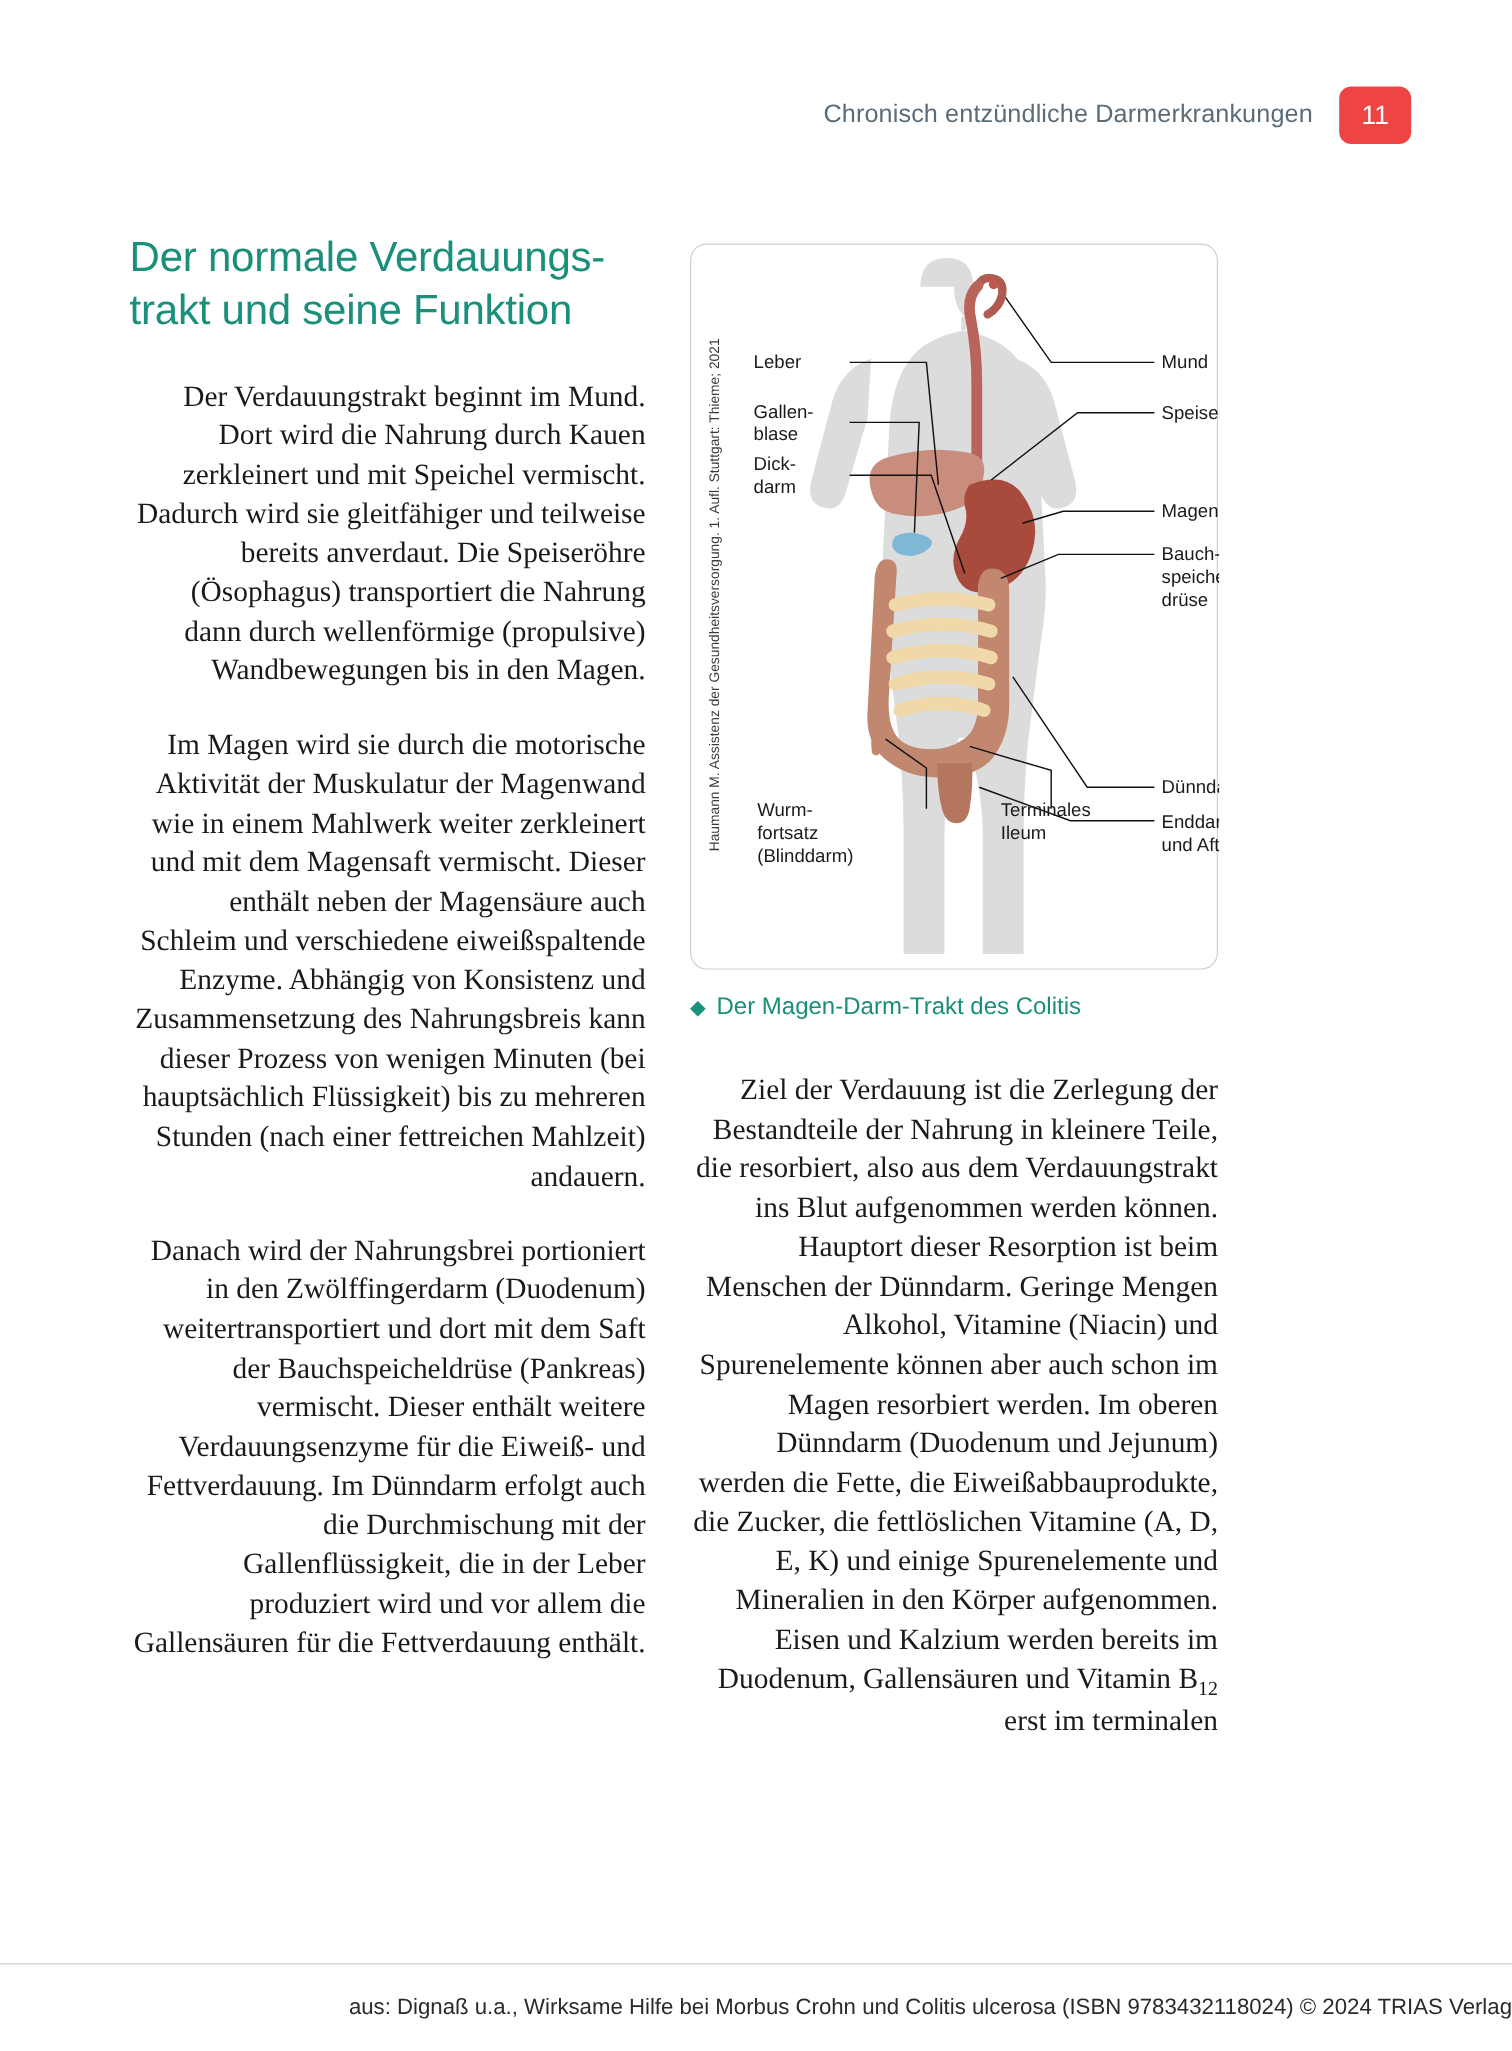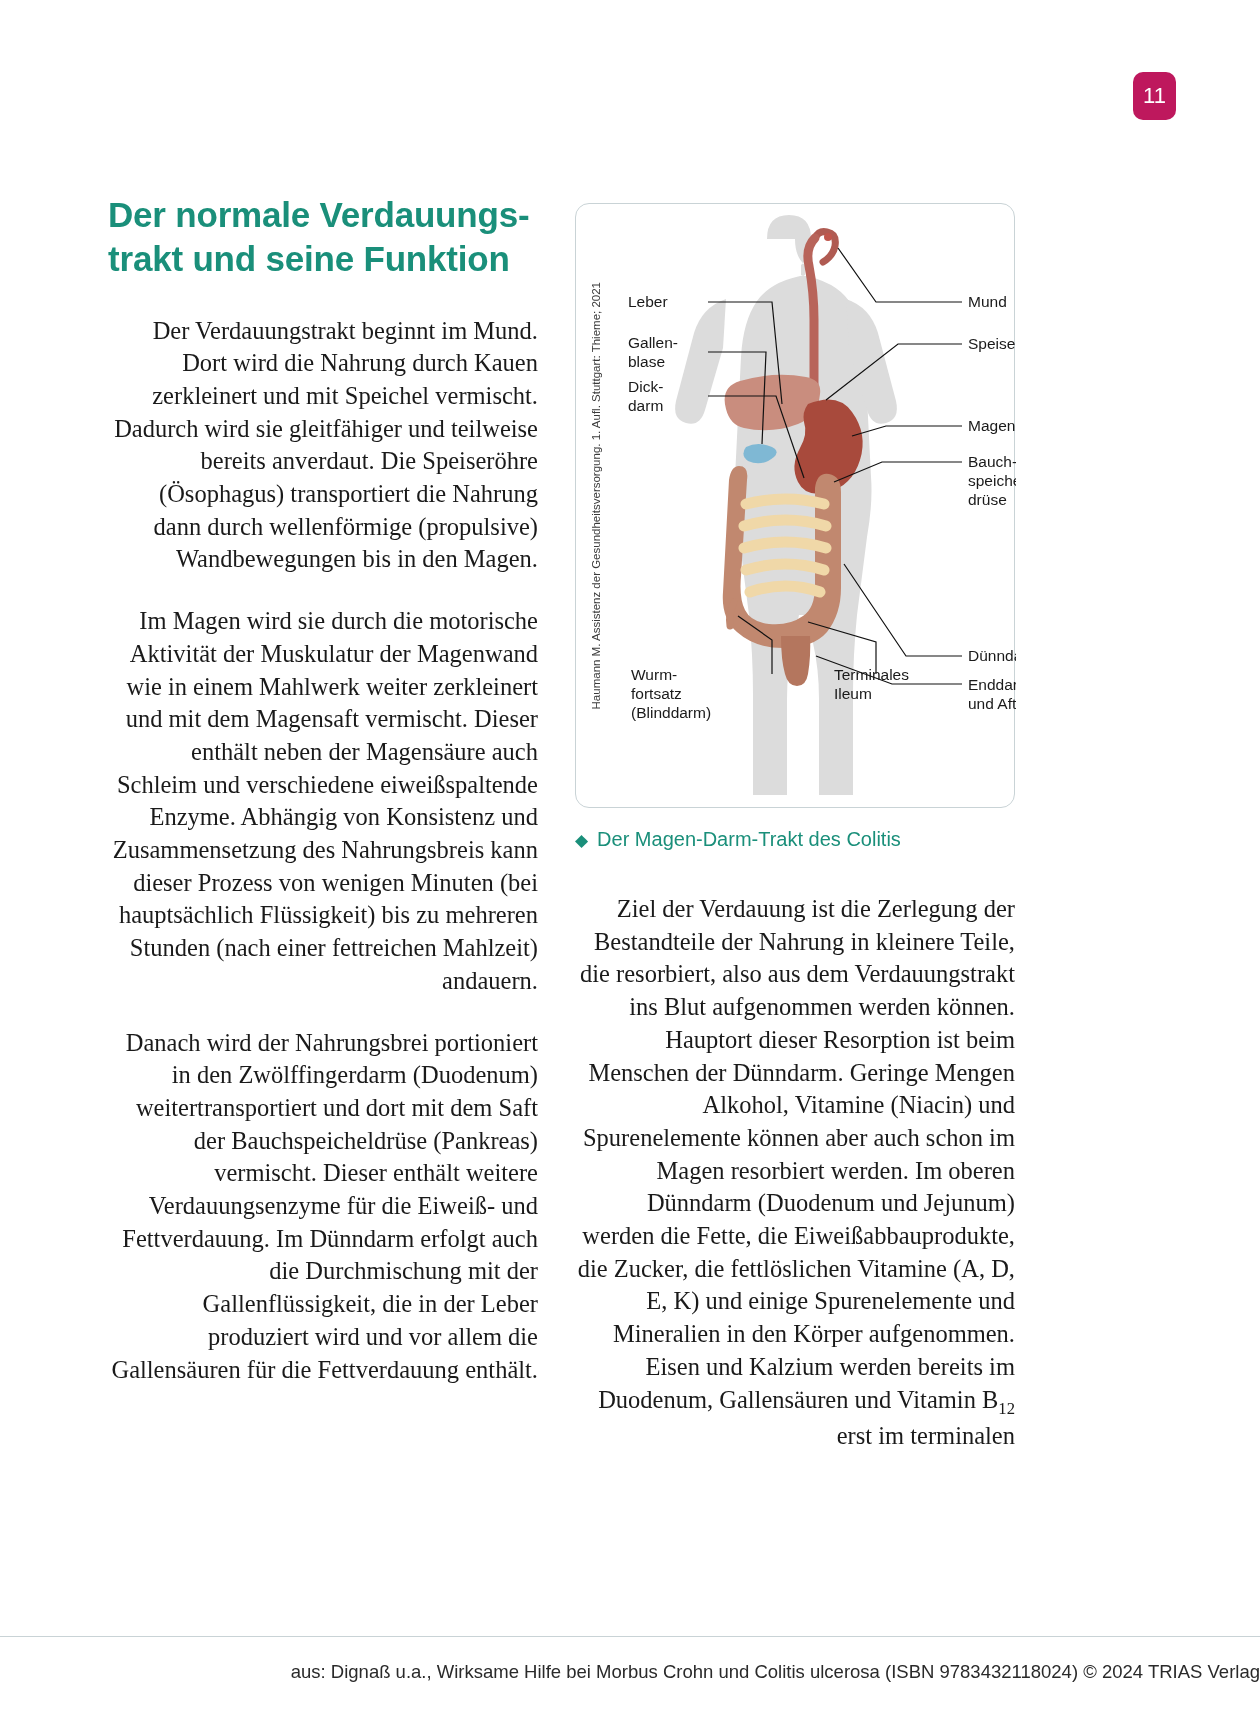"Chronisch entzündliche Darmerkrankungen" span.header-title { html: none -> <span>Chronisch entzündliche Darmerkrankungen</span> }
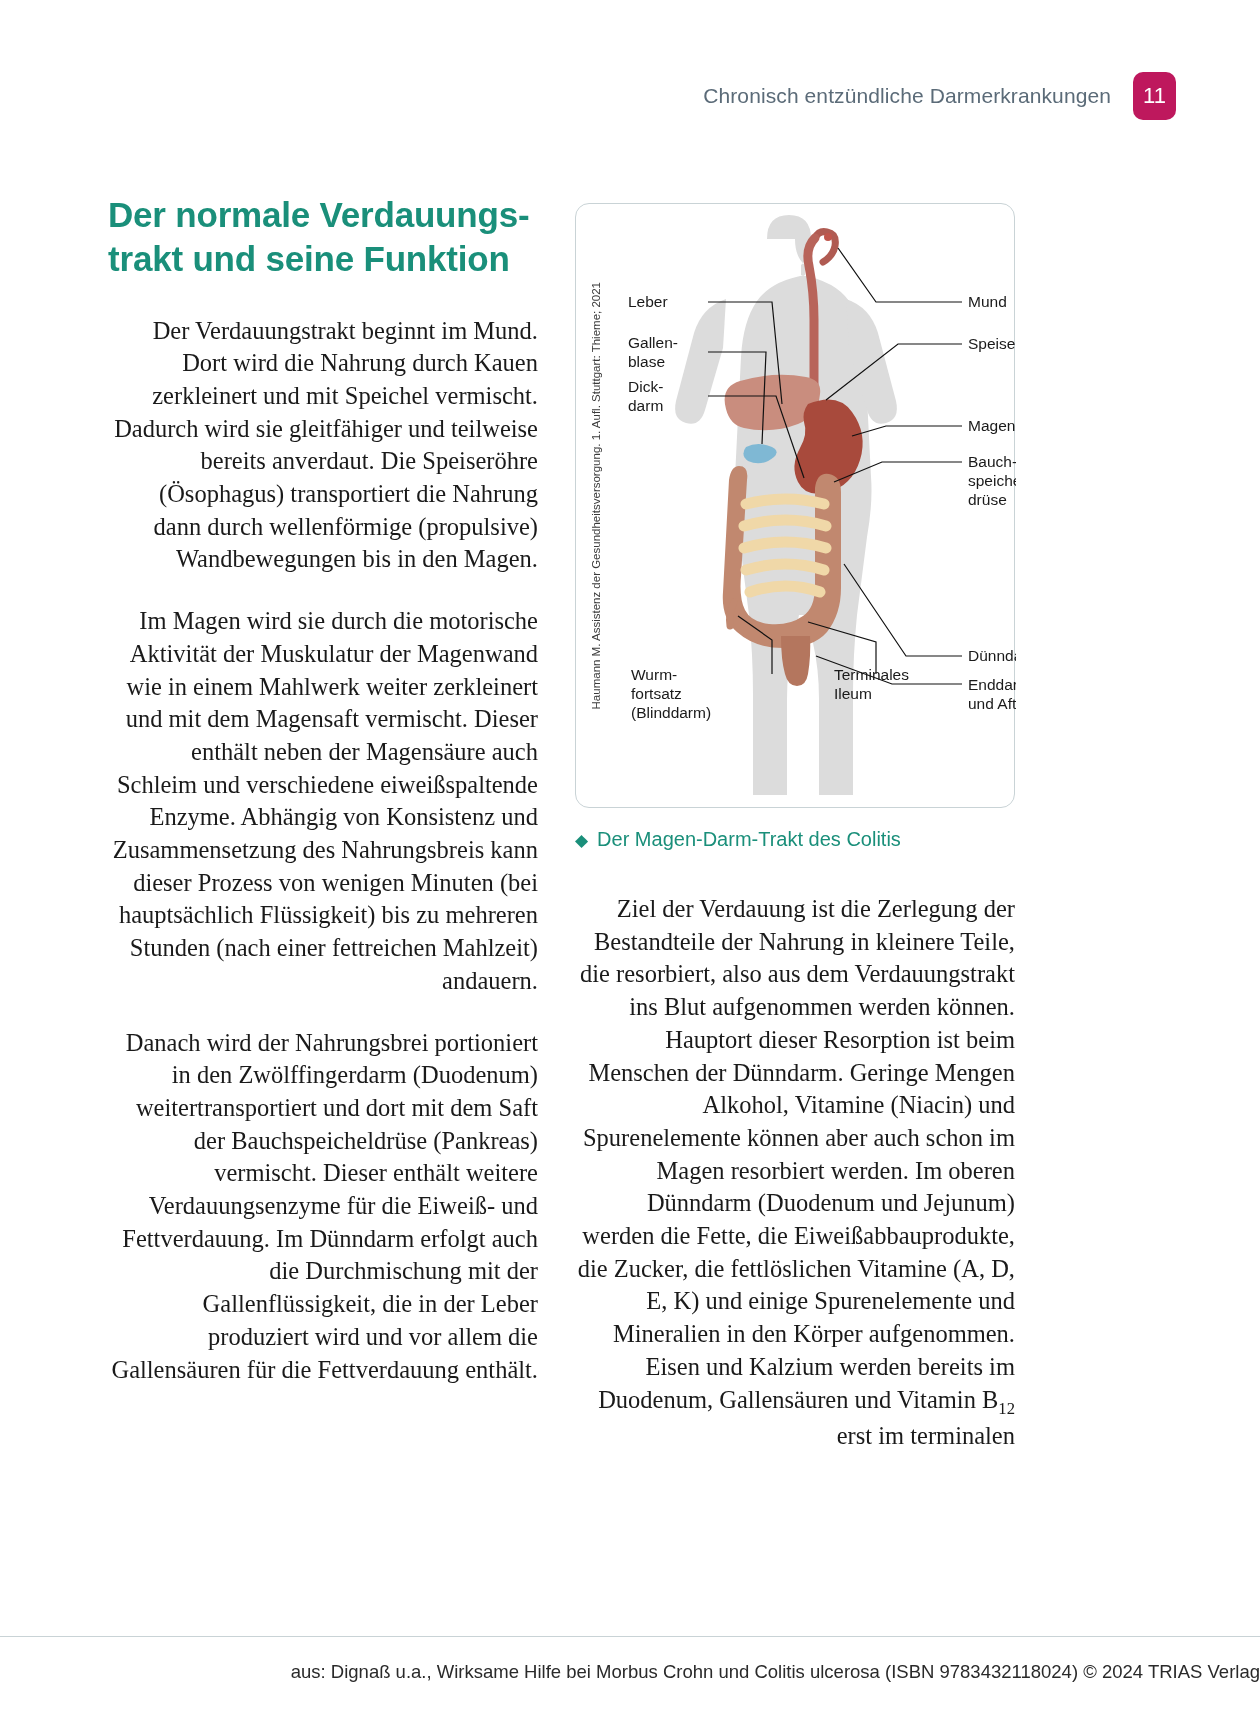"11" .page-number-badge { background: #be185d -> #ef4444; width: 43px -> 60px }
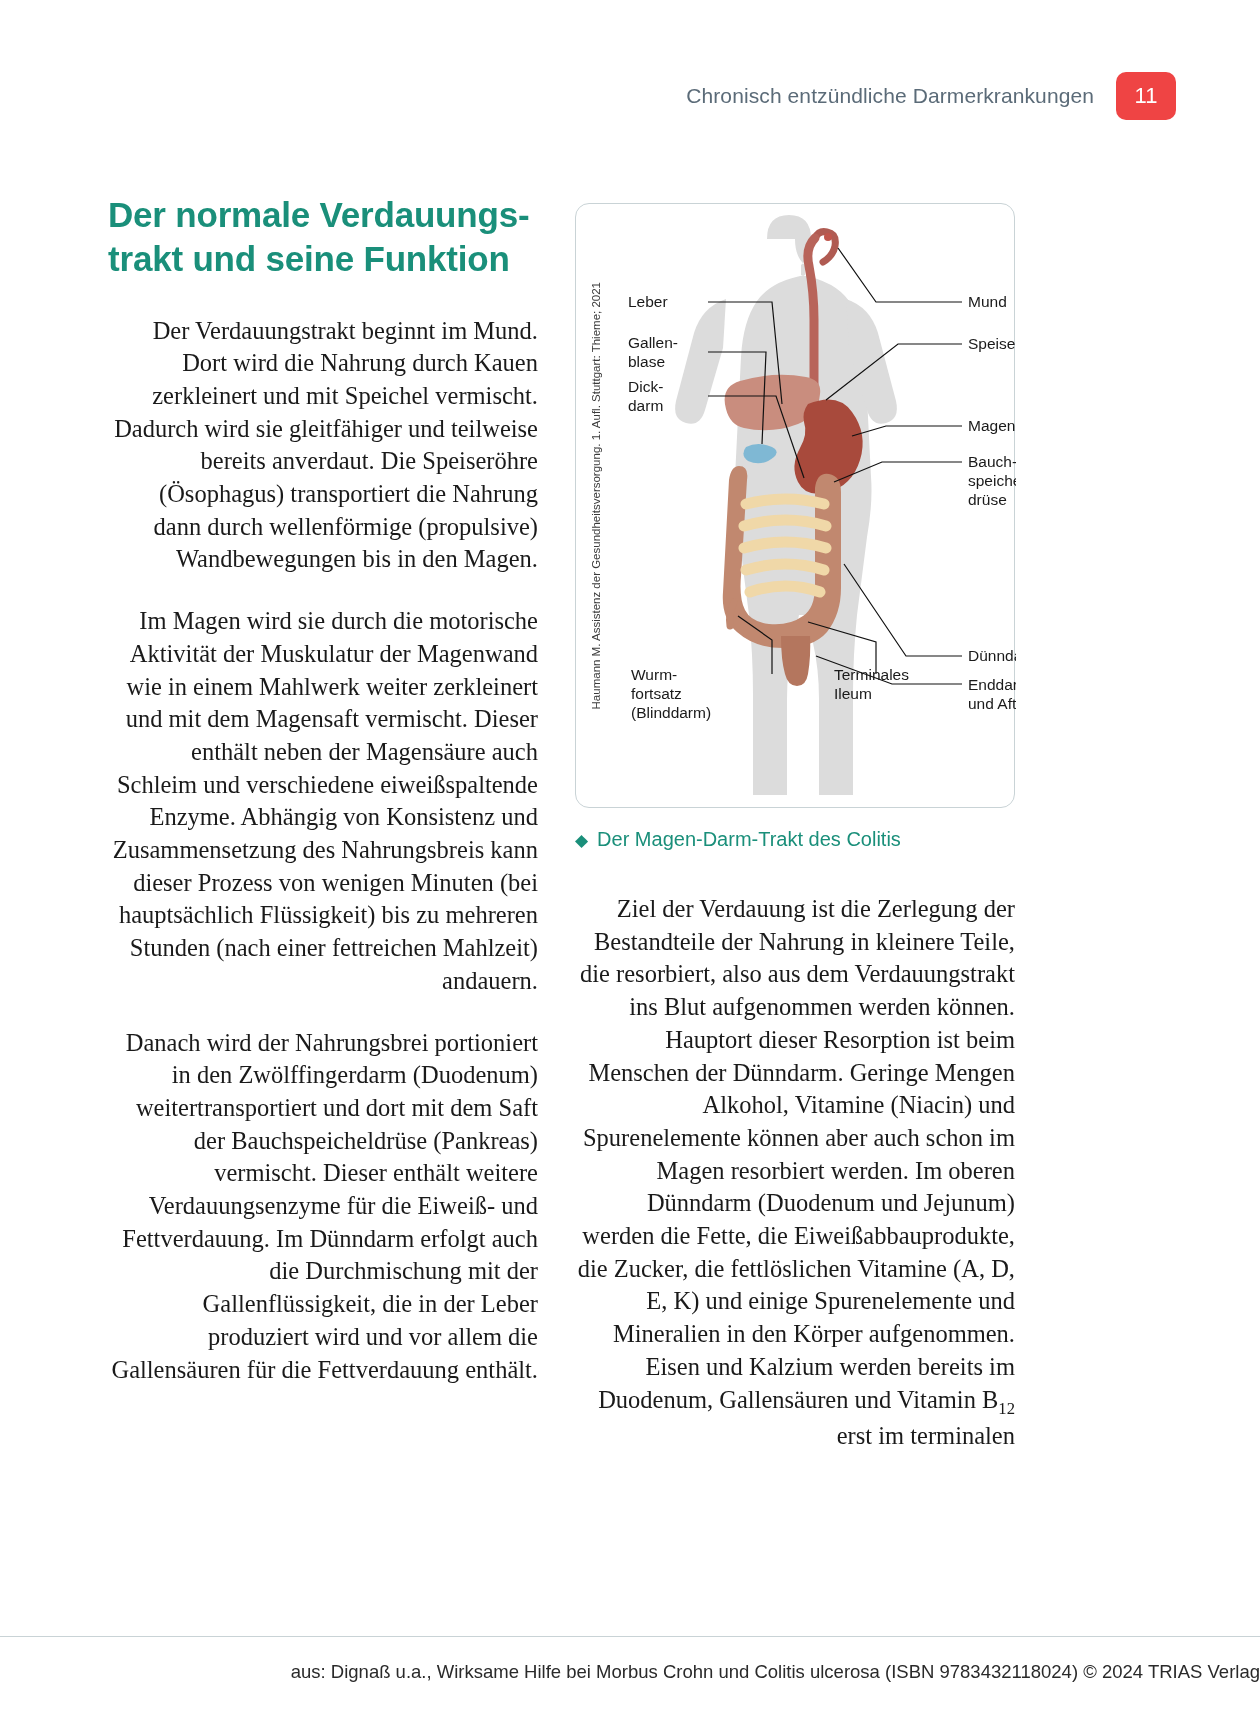"Der normale Verdauungs- trakt und" h1.section-title { font-weight: bold -> normal }
